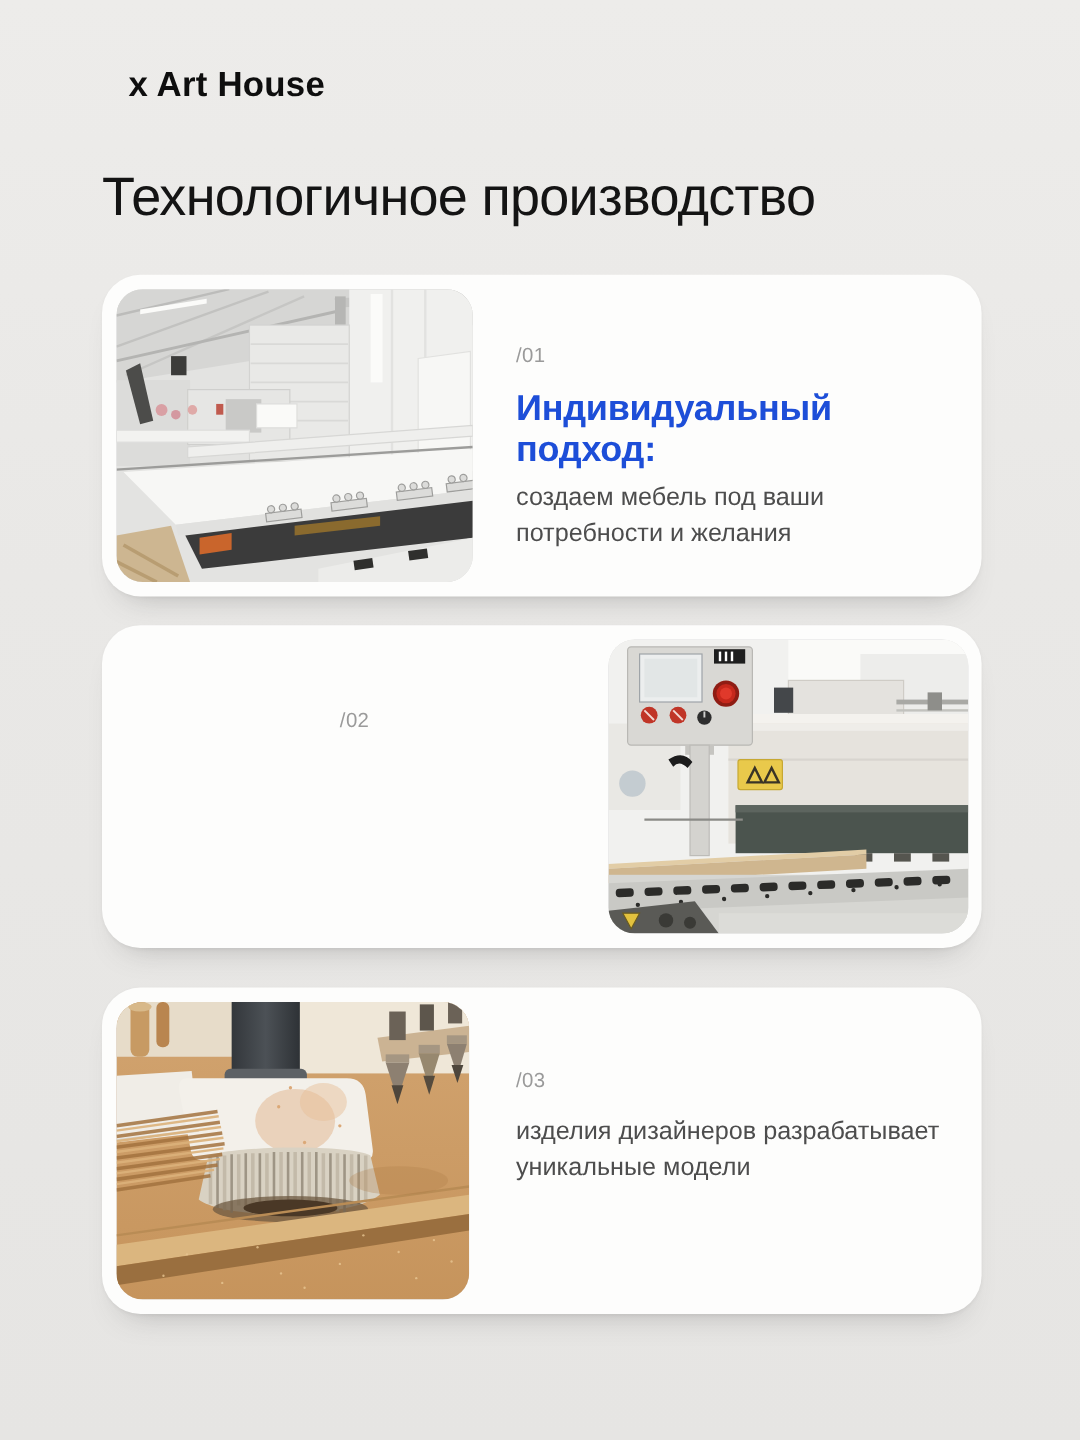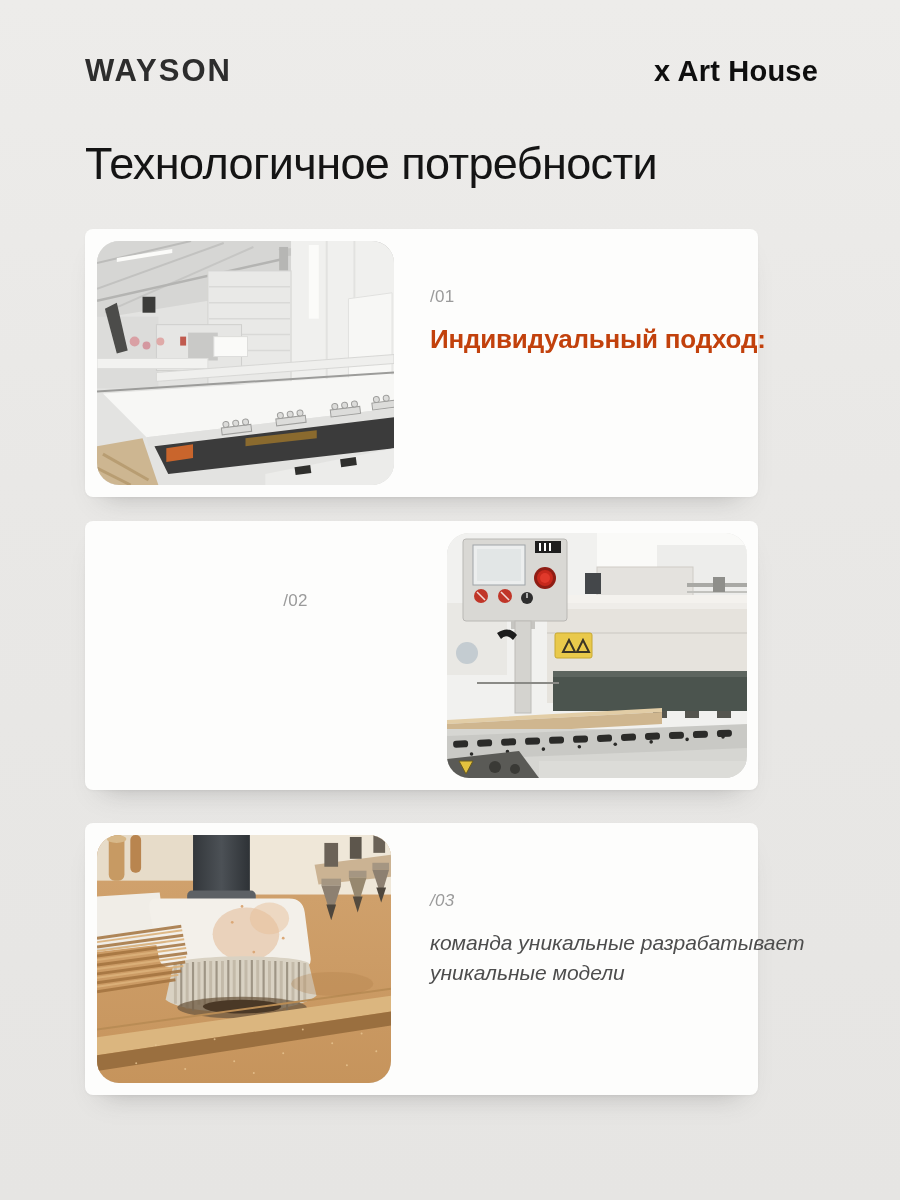"WAYSON" div.brand { html: <div>WAYSON</div> -> none }
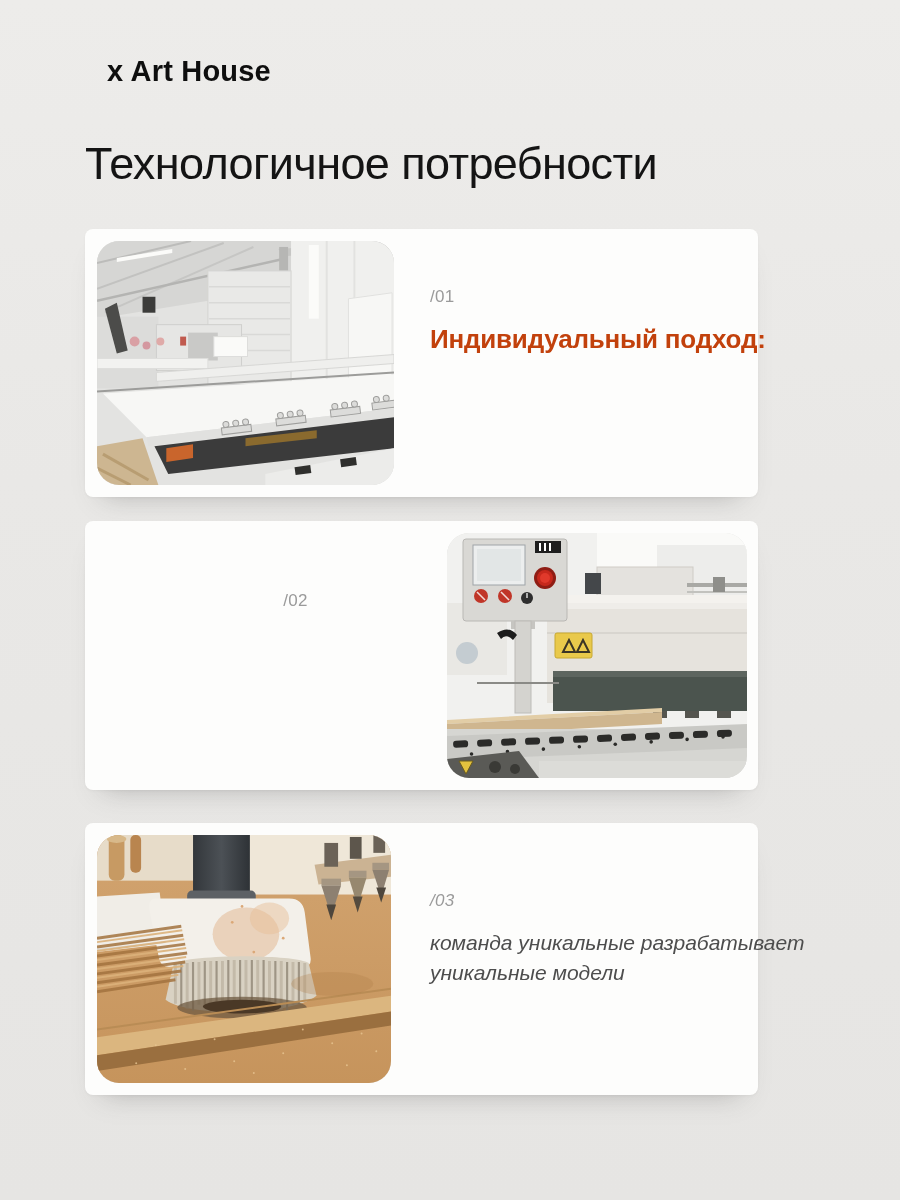"Технологичное потребности" h1.page-title { text: потребности -> производство }
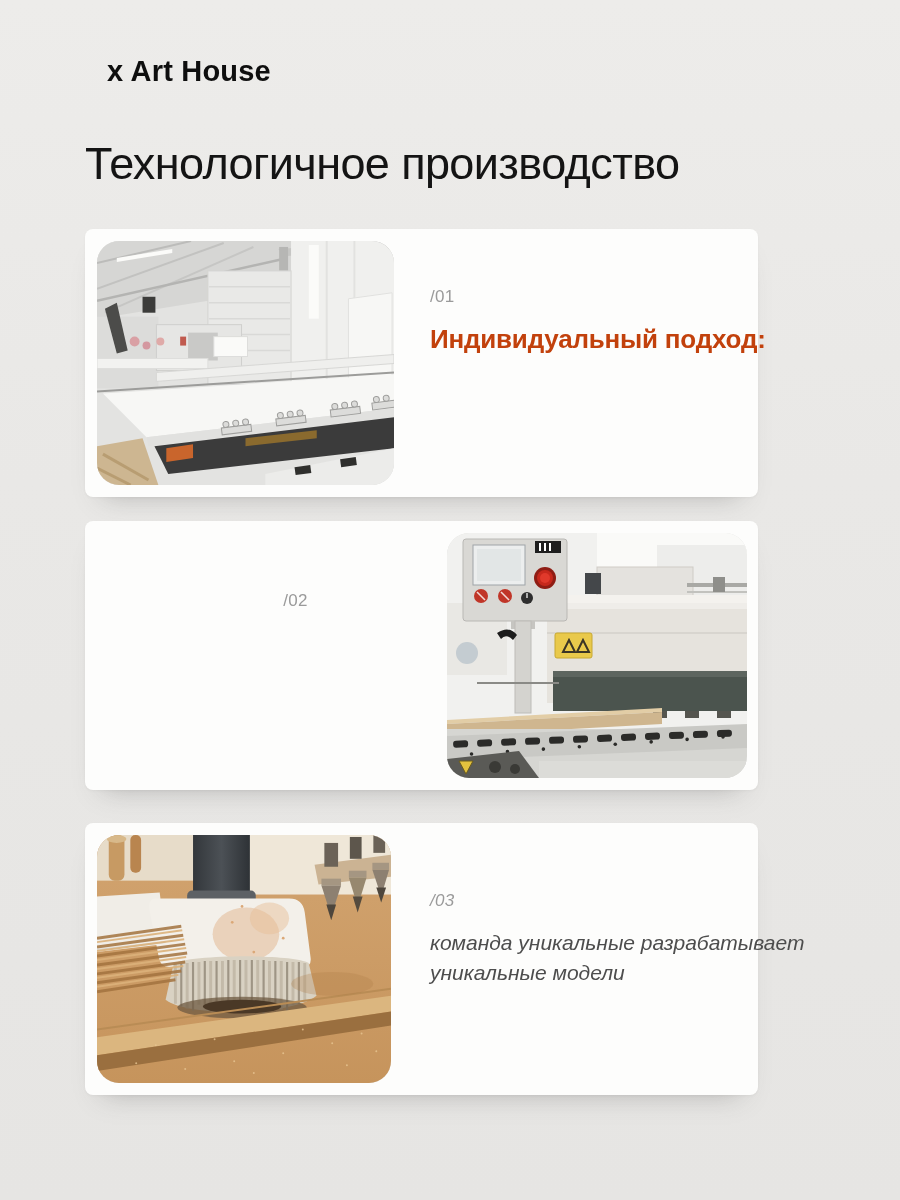"/01" .card { border-radius: 8px -> 32px; width: 673px -> 733px }
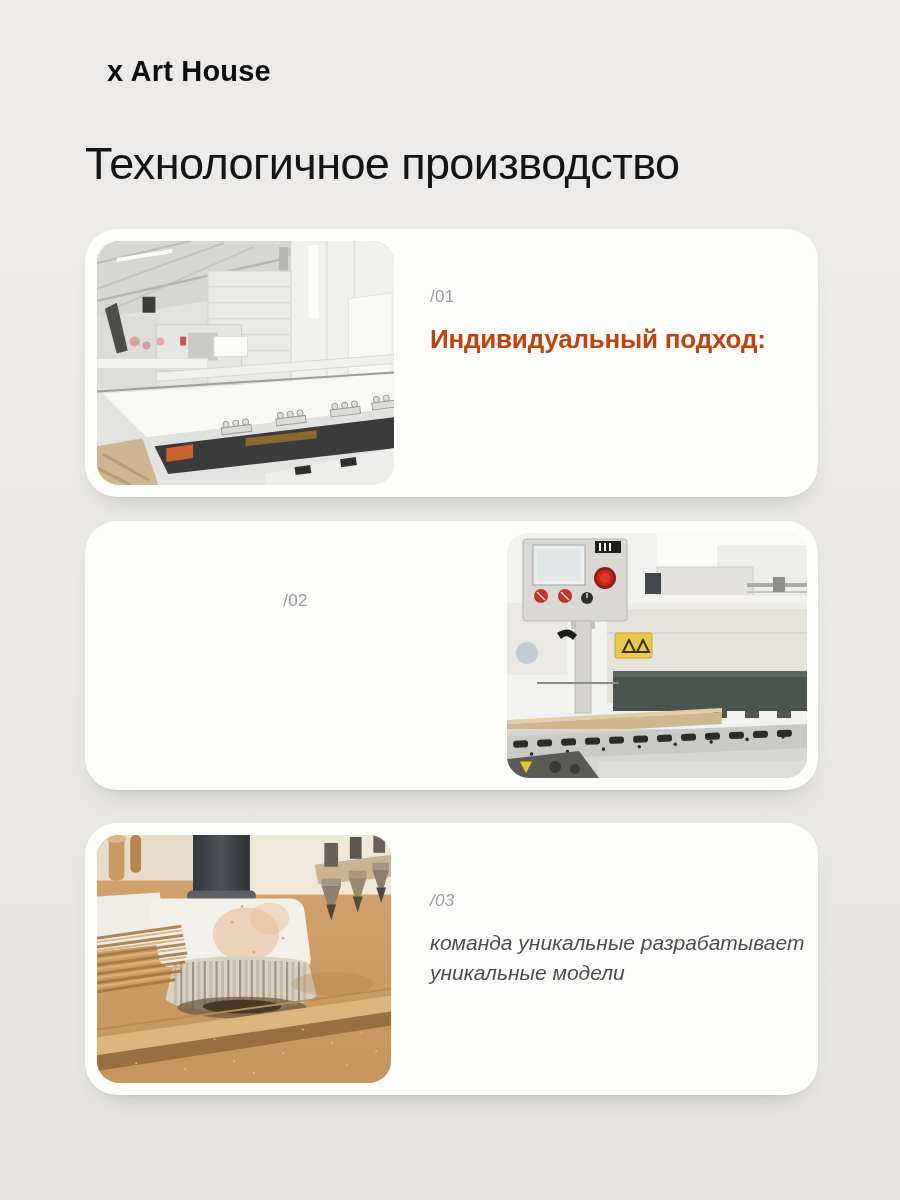"Индивидуальный подход:" .card-title { color: #c2410c -> #1d4ed8; font-size: 26px -> 30px }
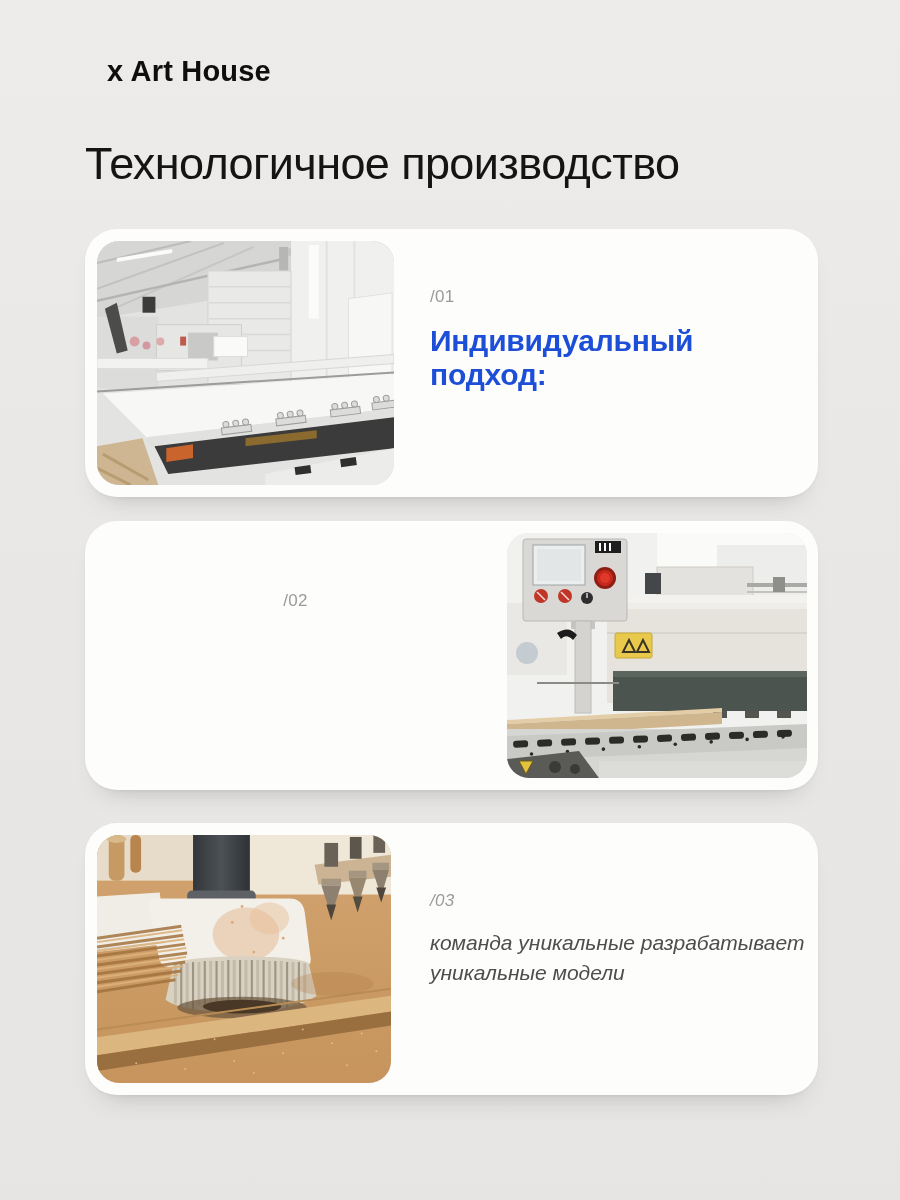"создаем мебель под ваши потребности" div.card-body { html: none -> <div>создаем мебель под ваши потребности и желания</div> }
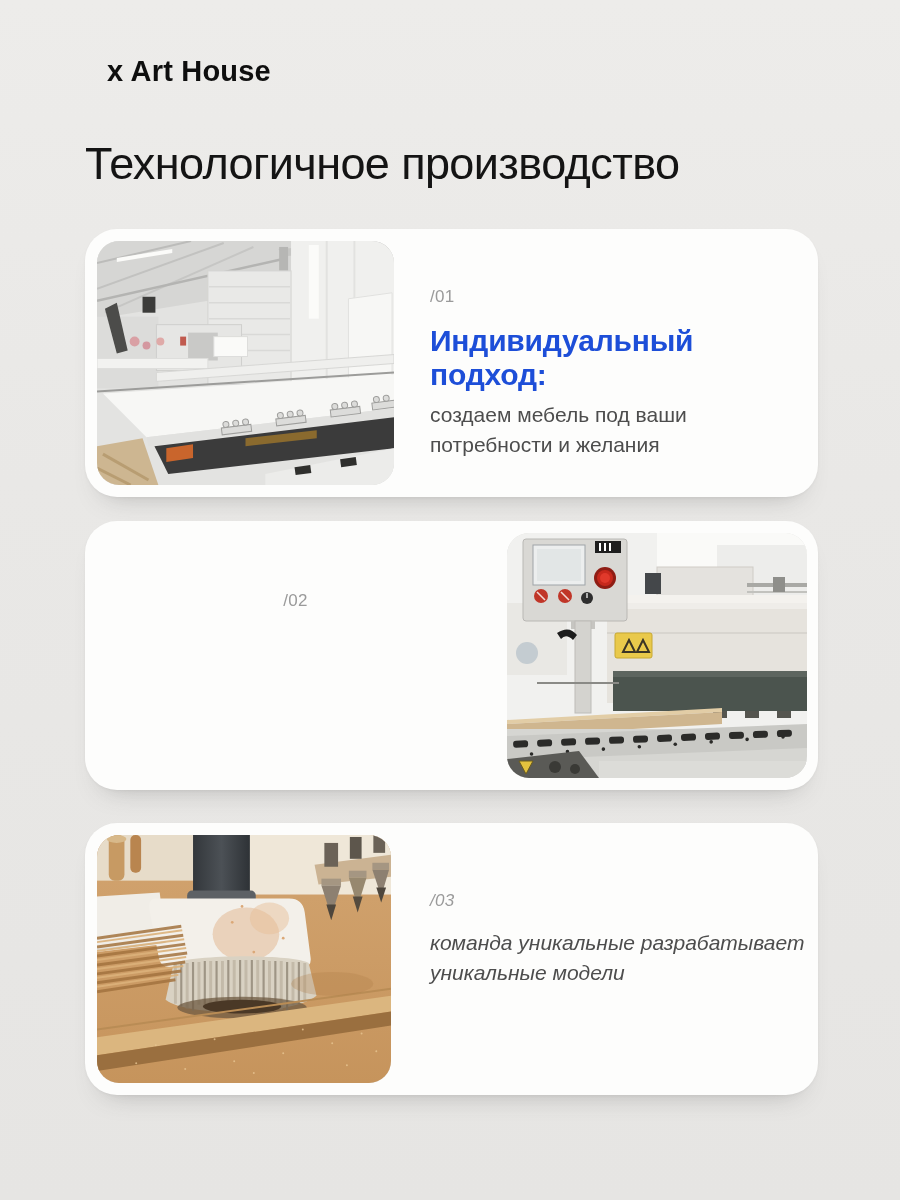"/03" .card3 { font-style: italic -> none }
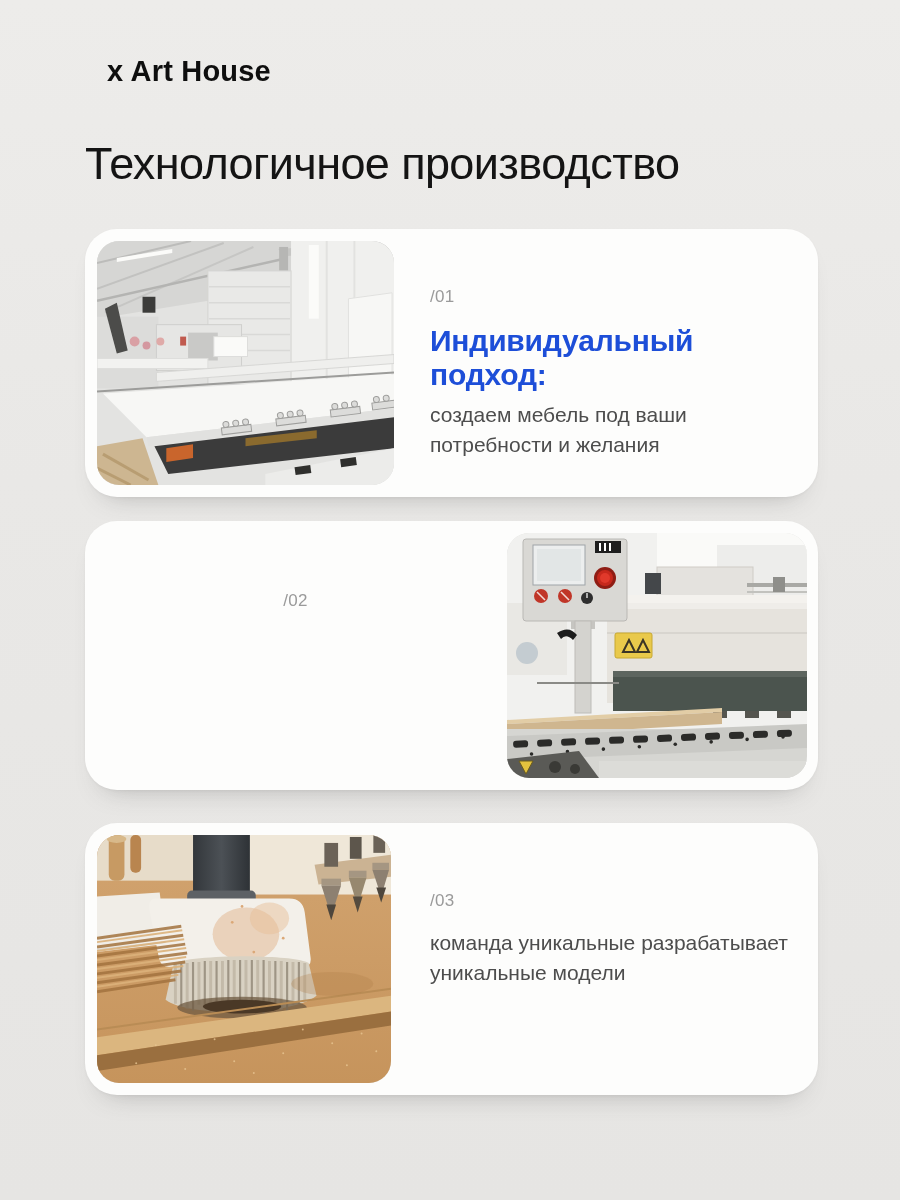"команда уникальные разрабатывает" div.card-body { text: команда уникальные -> изделия дизайнеров }
